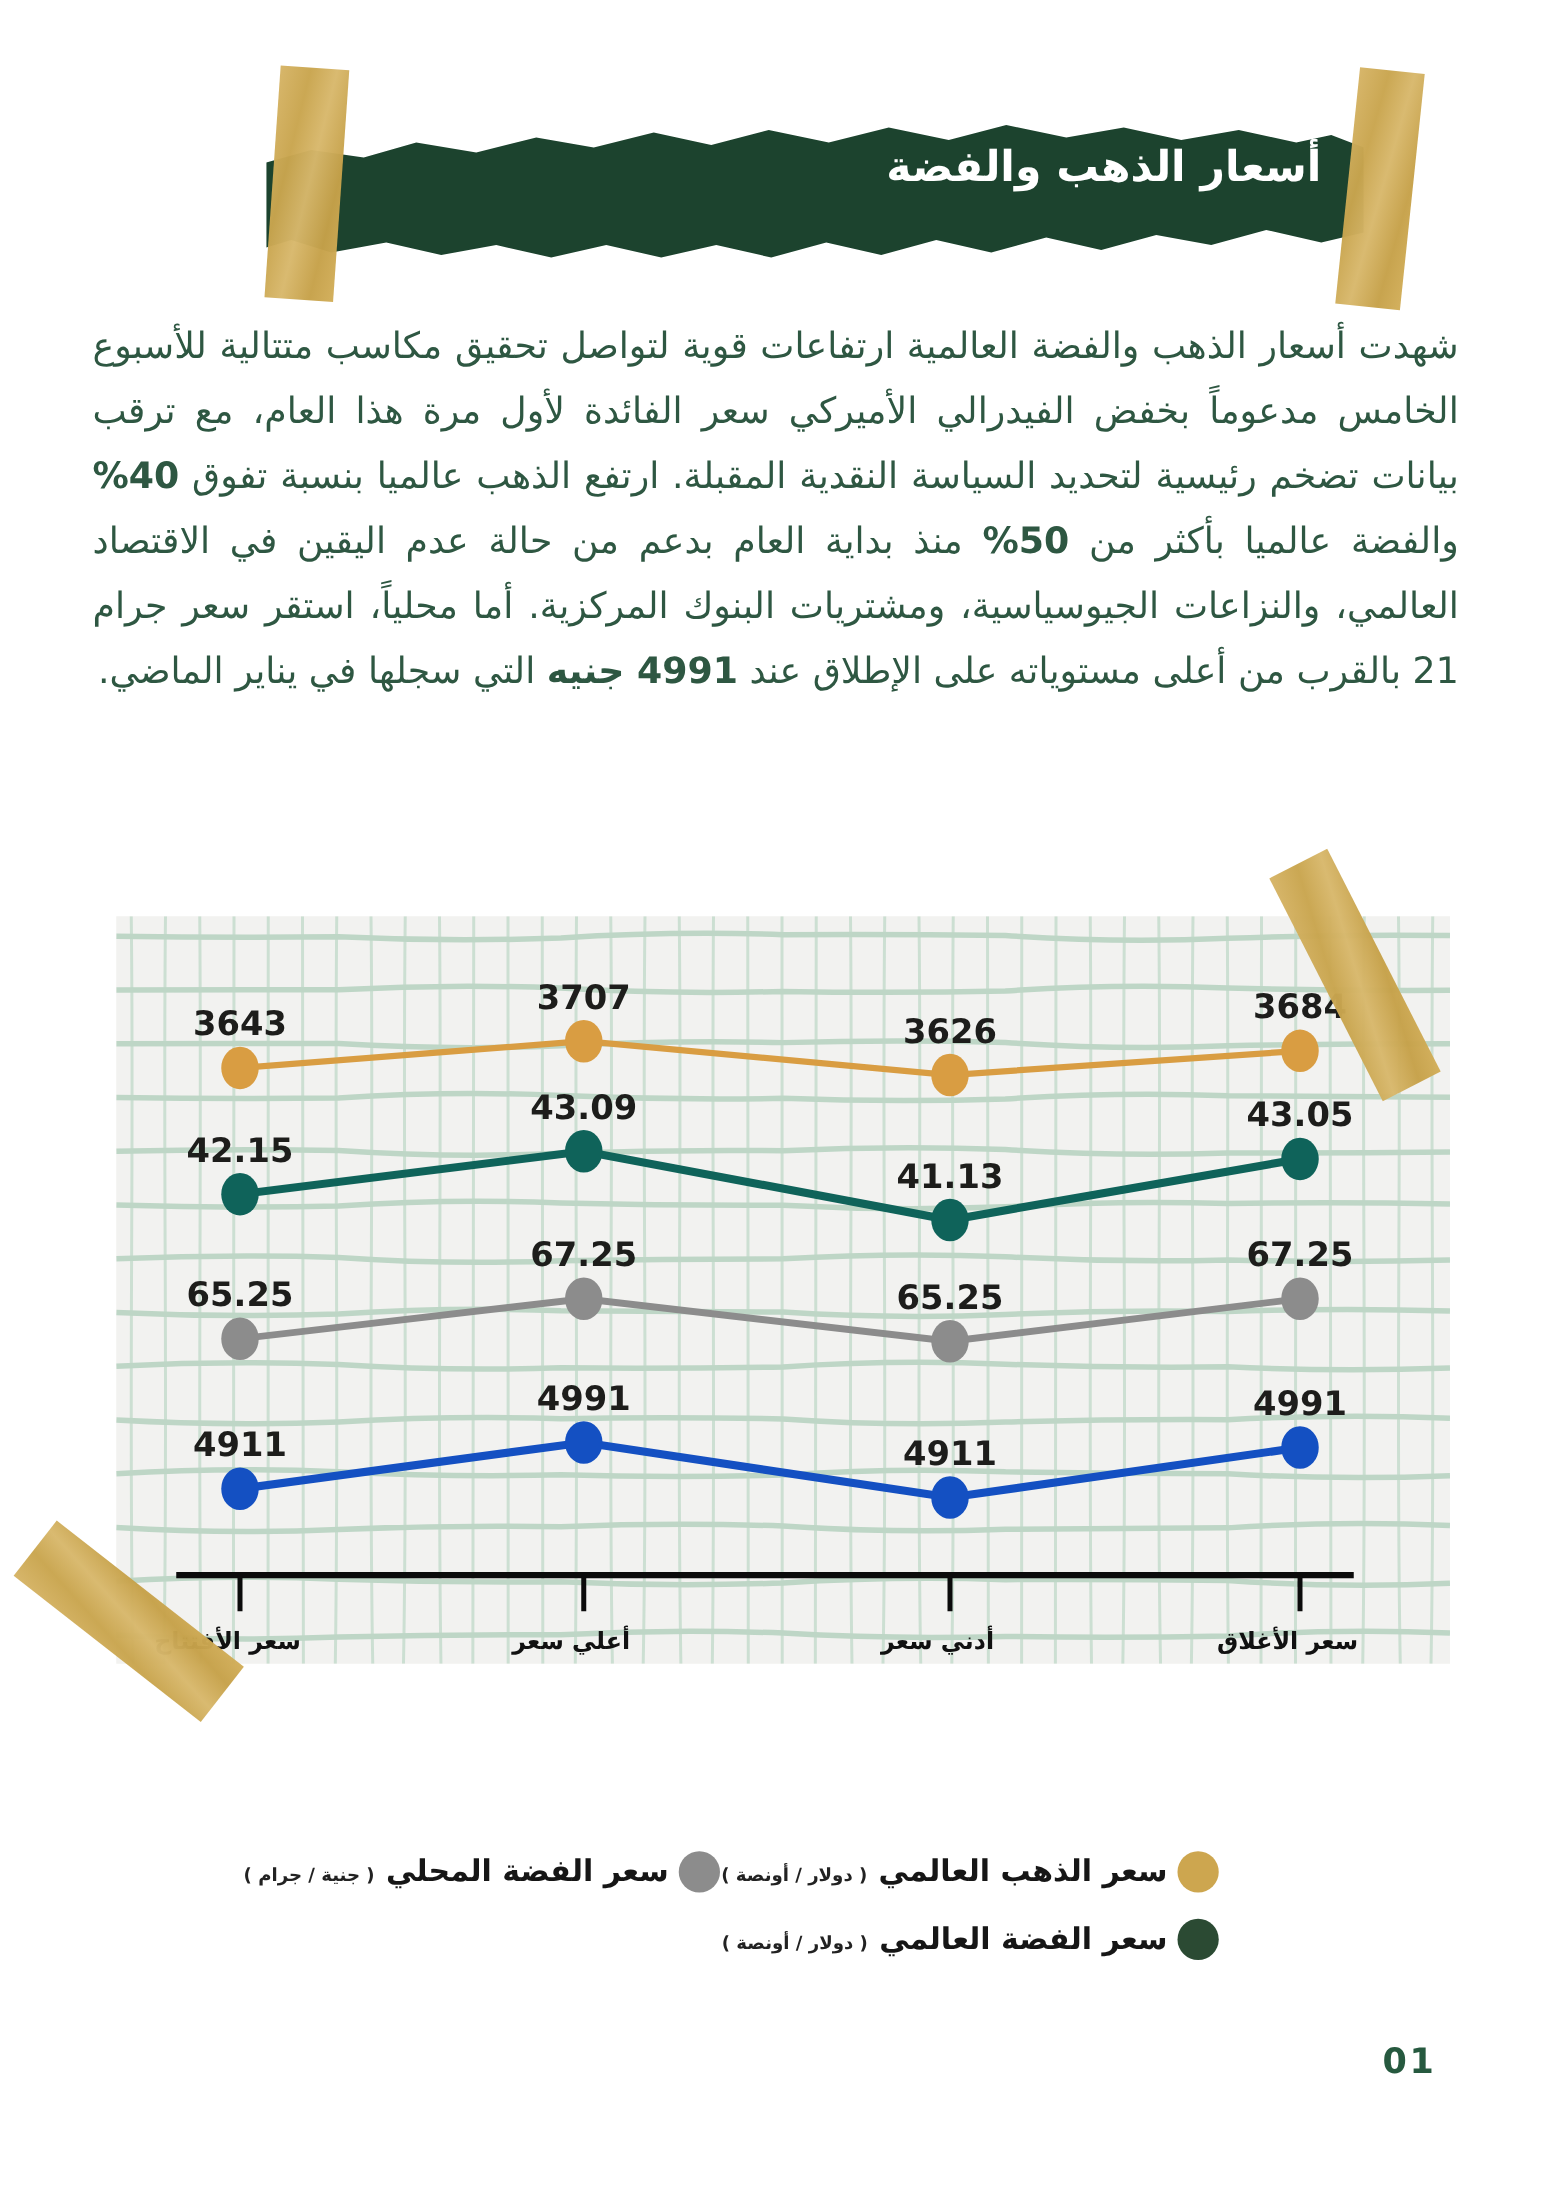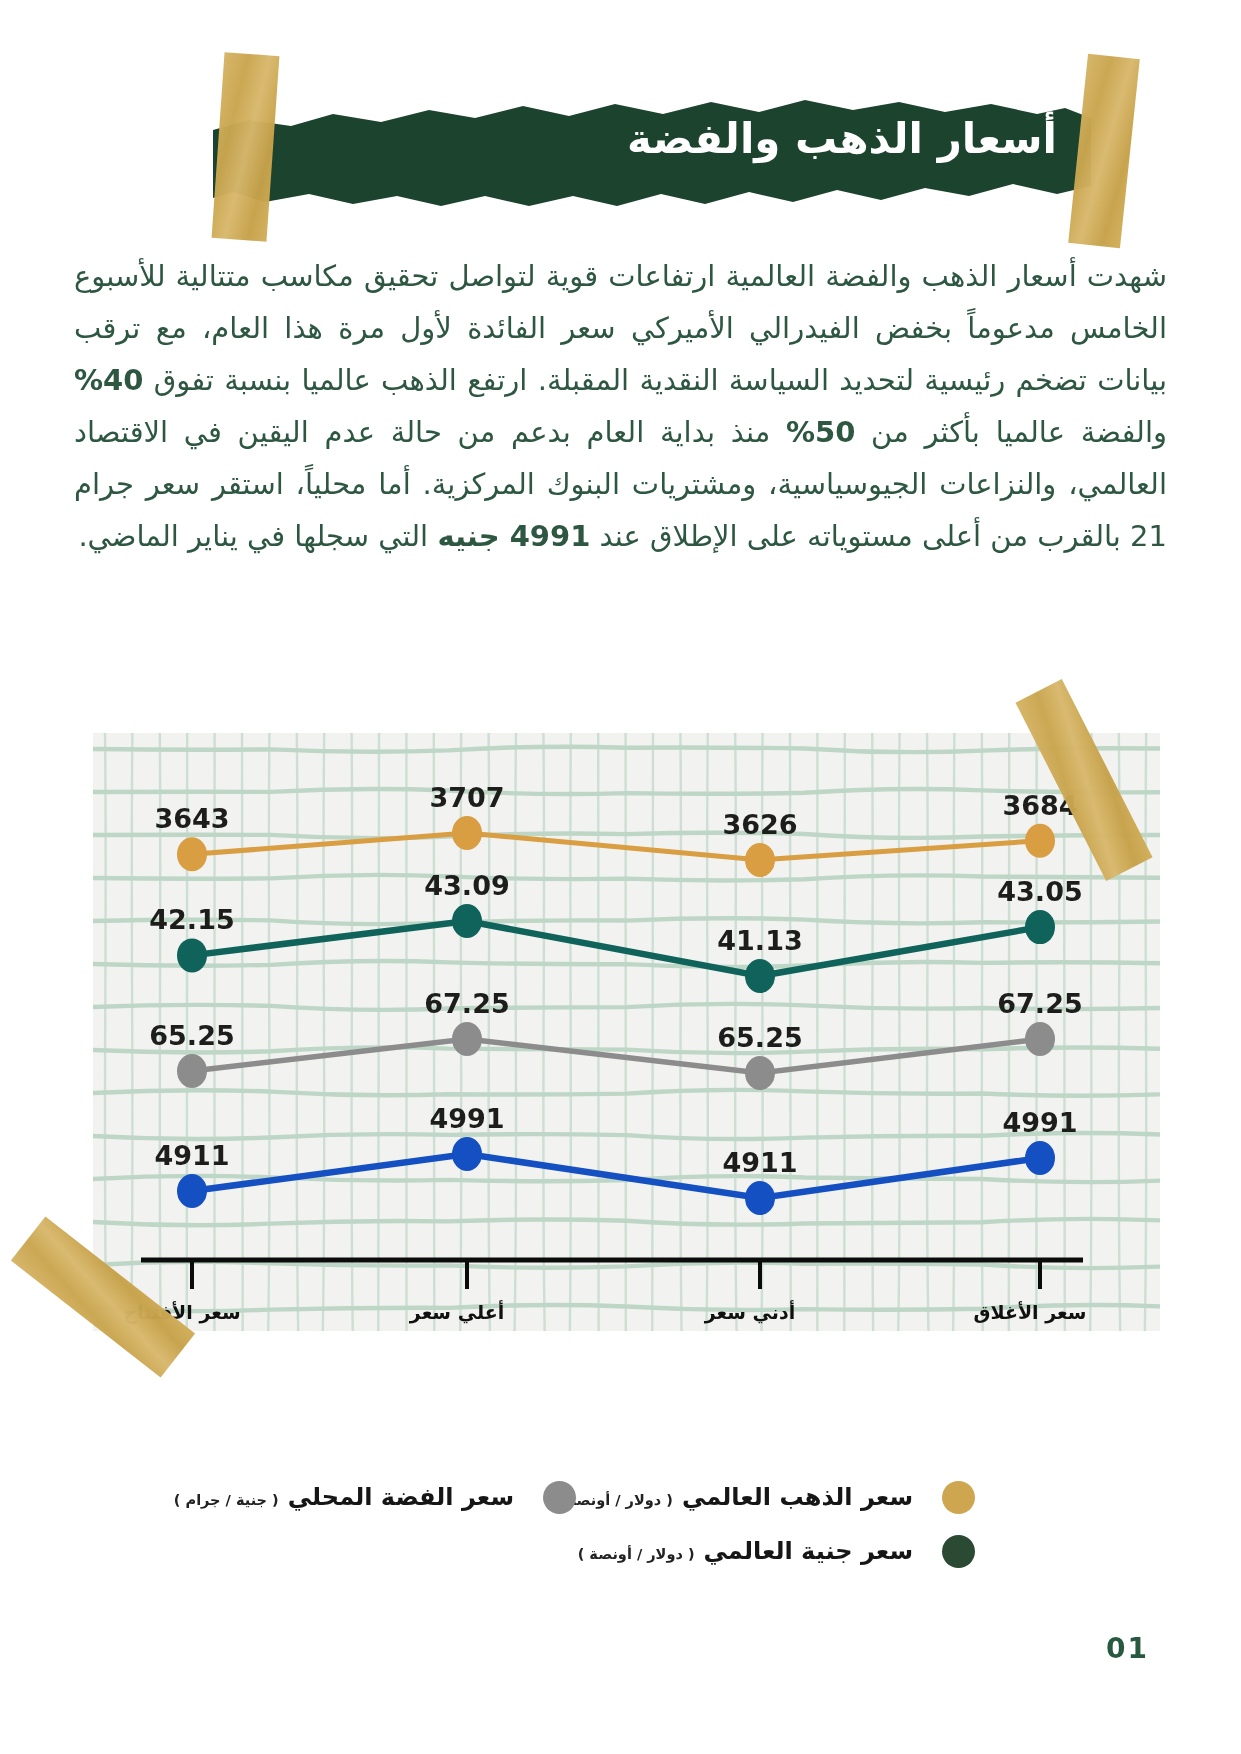"أسعار الذهب والفضة" .banner-title { font-size: 42px -> 34px }
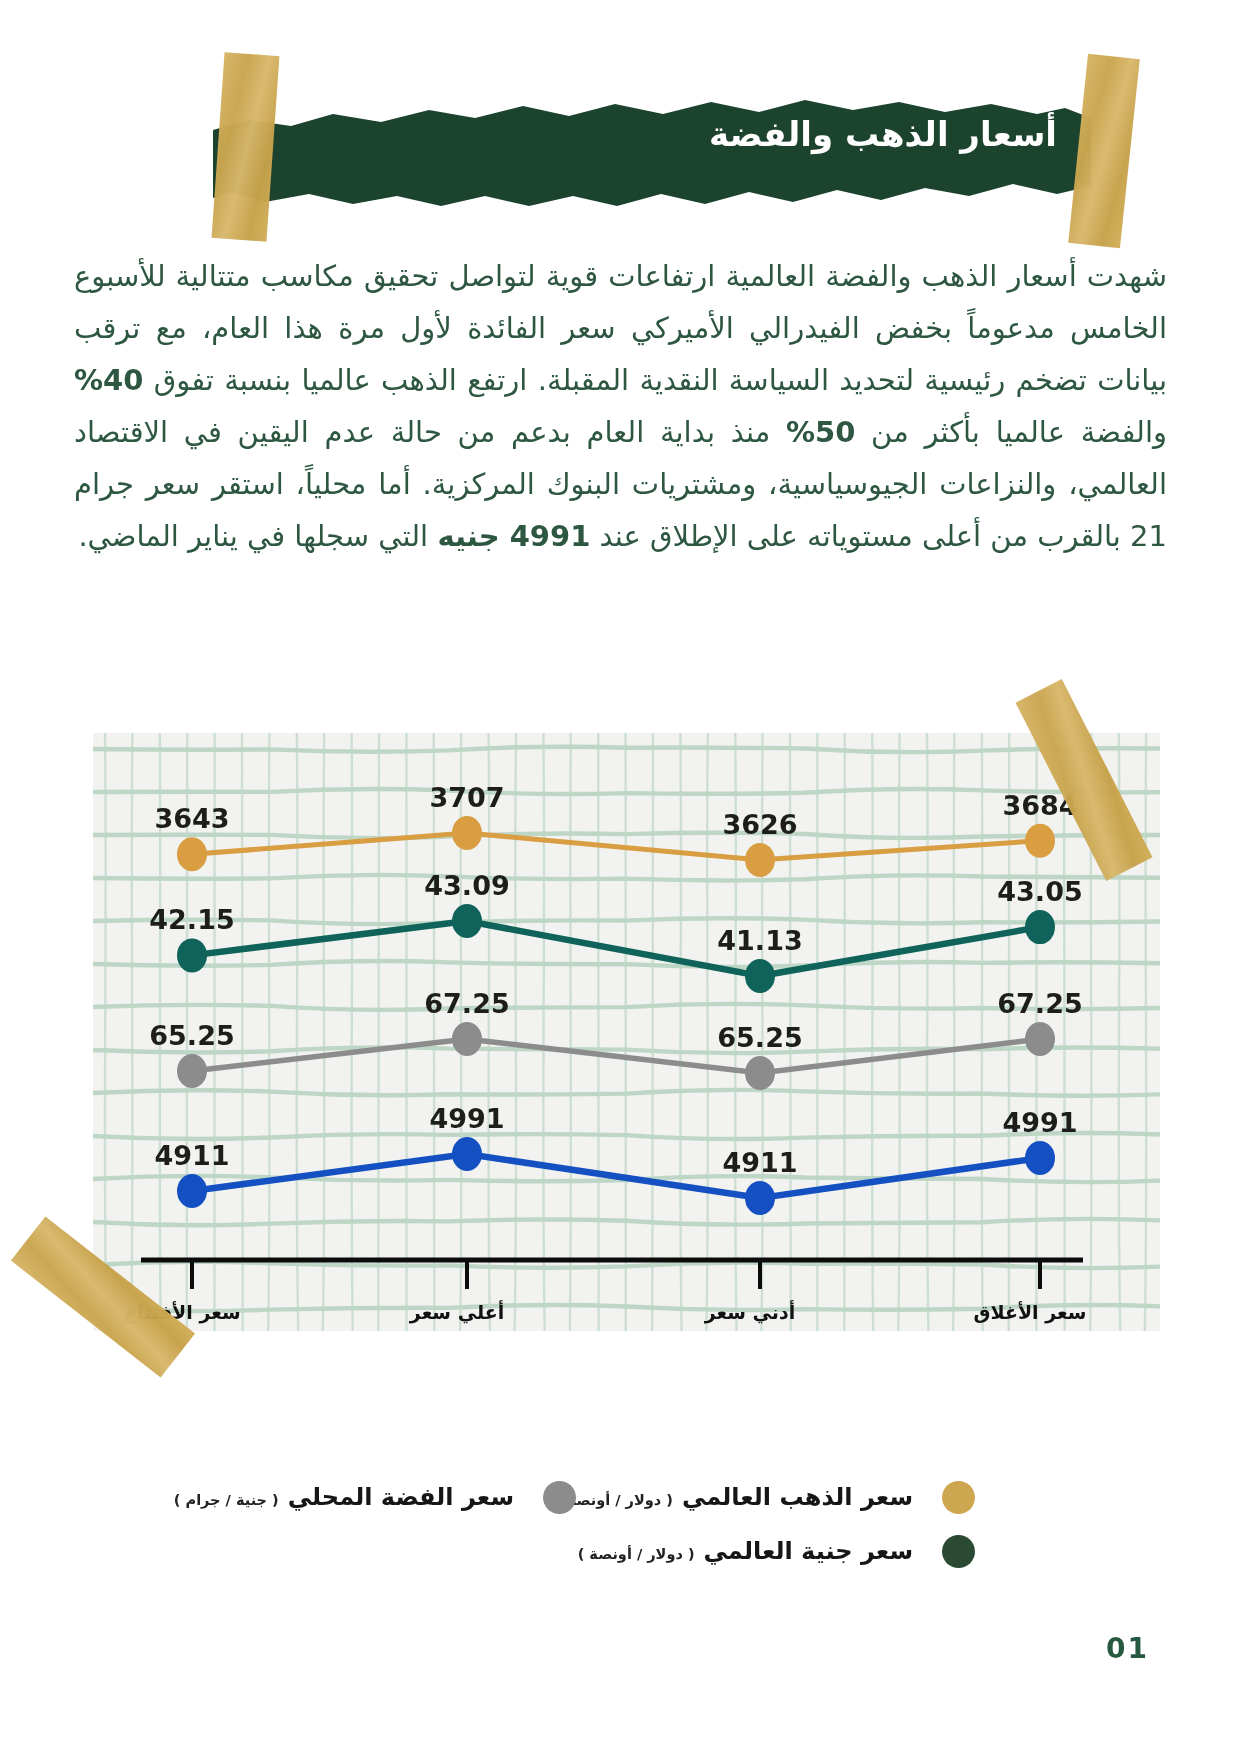"سعر الفضة المحلي ( جنية" .legend-row { gap: 29px -> 8px }
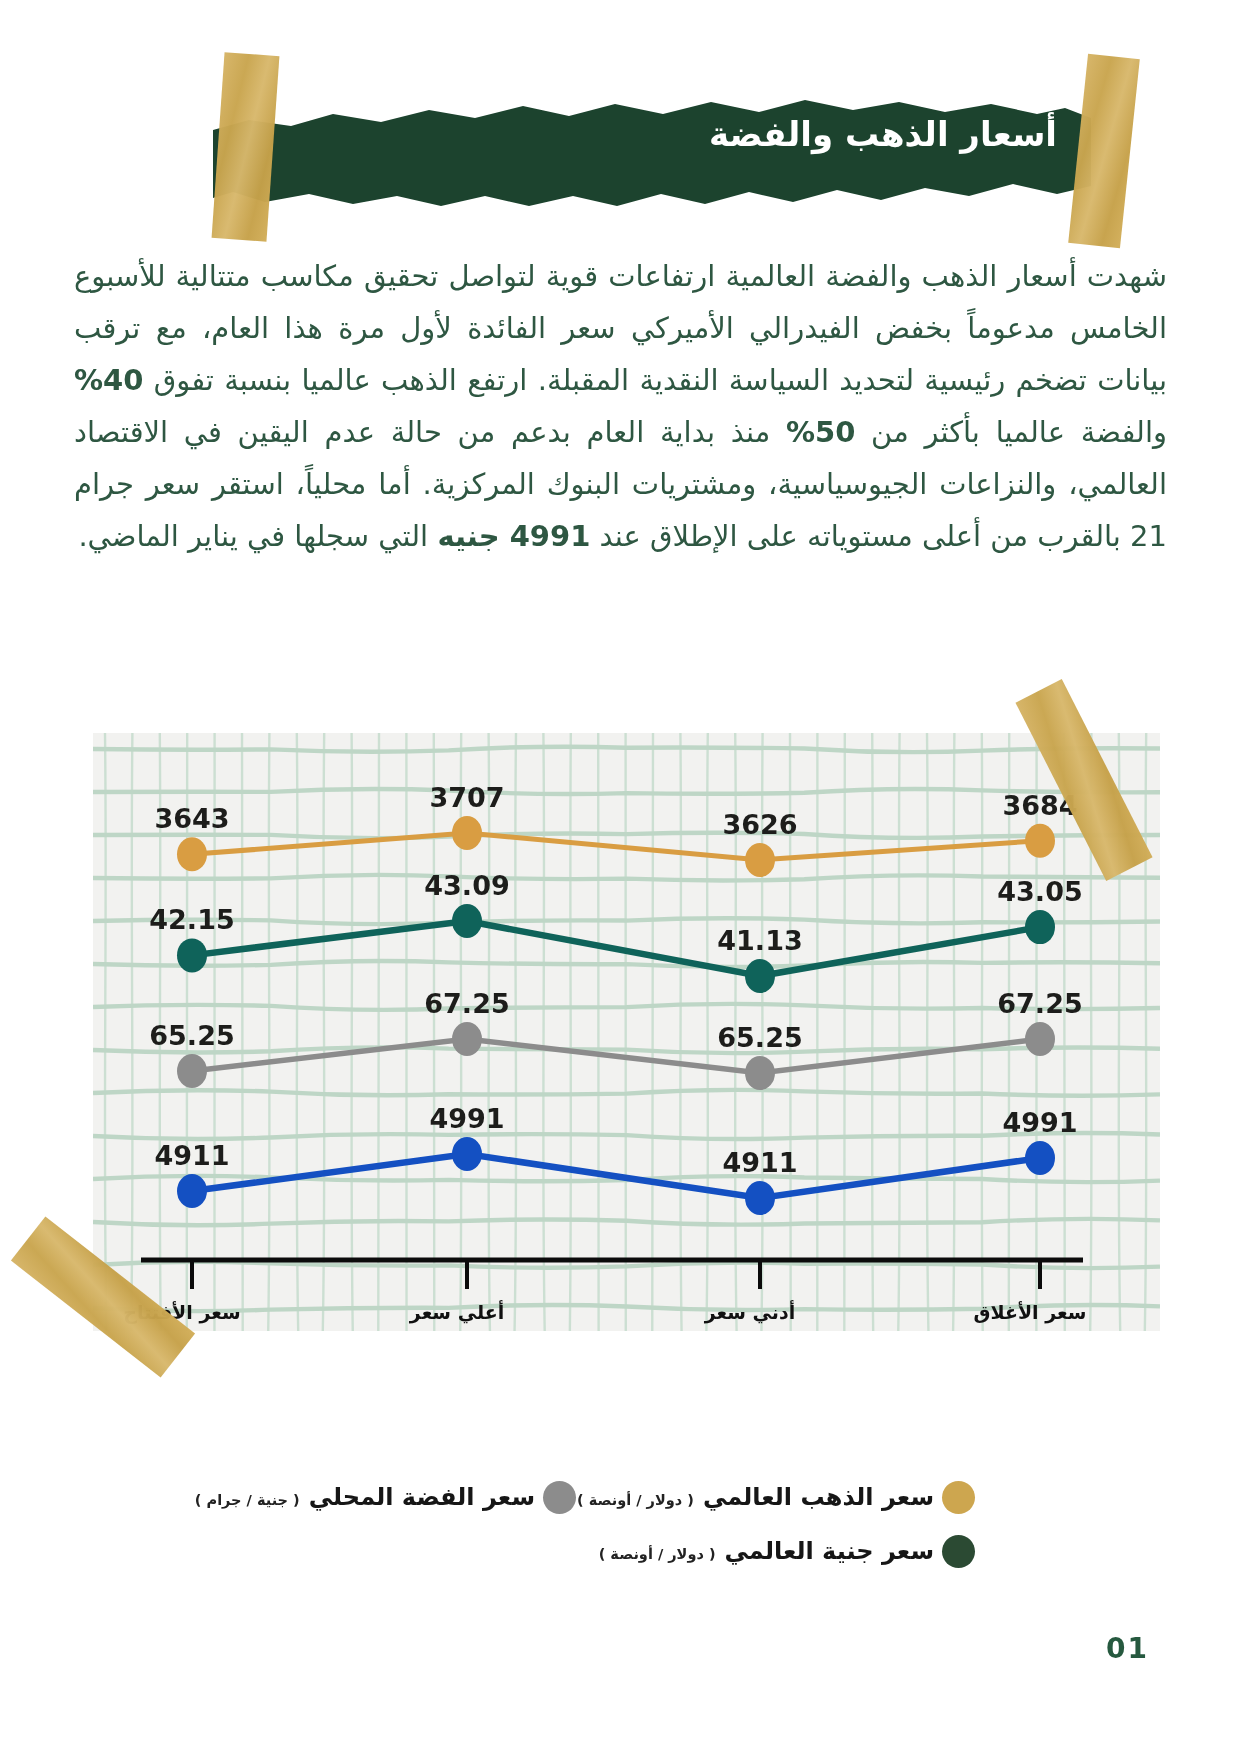"سعر جنية العالمي" span.legend-label { text: جنية -> الفضة }
